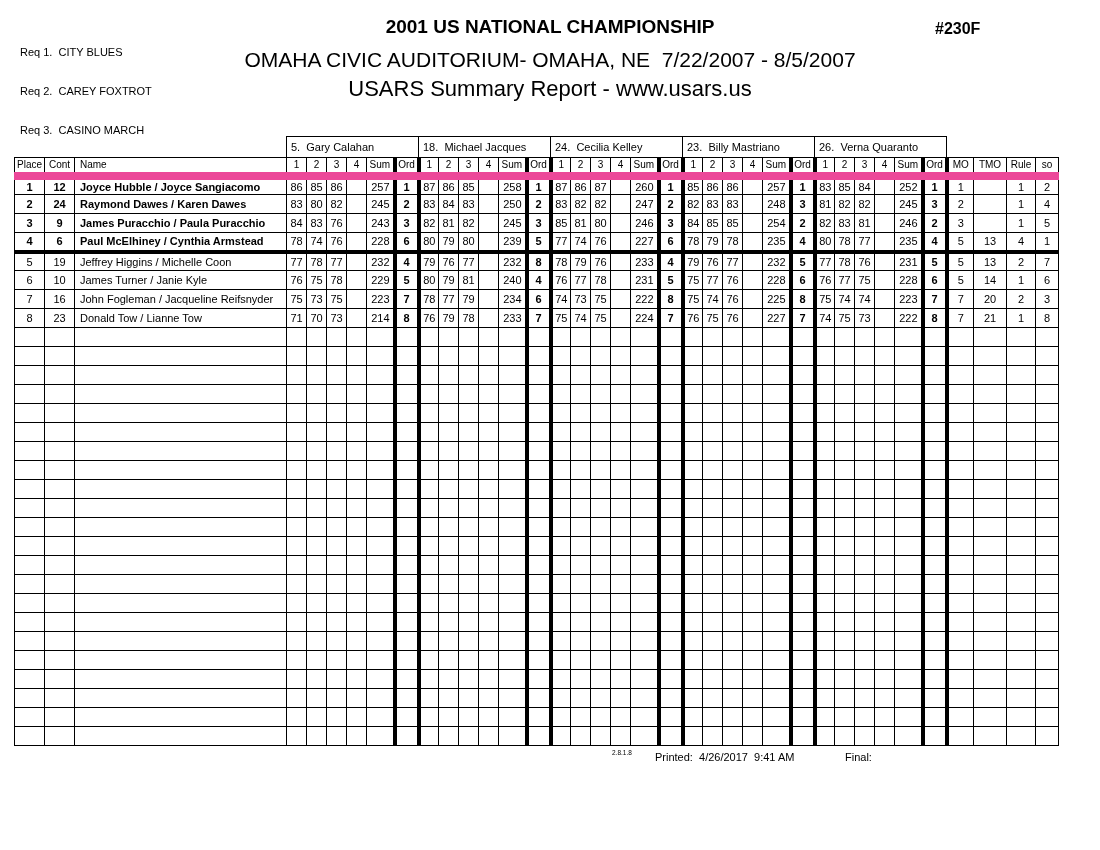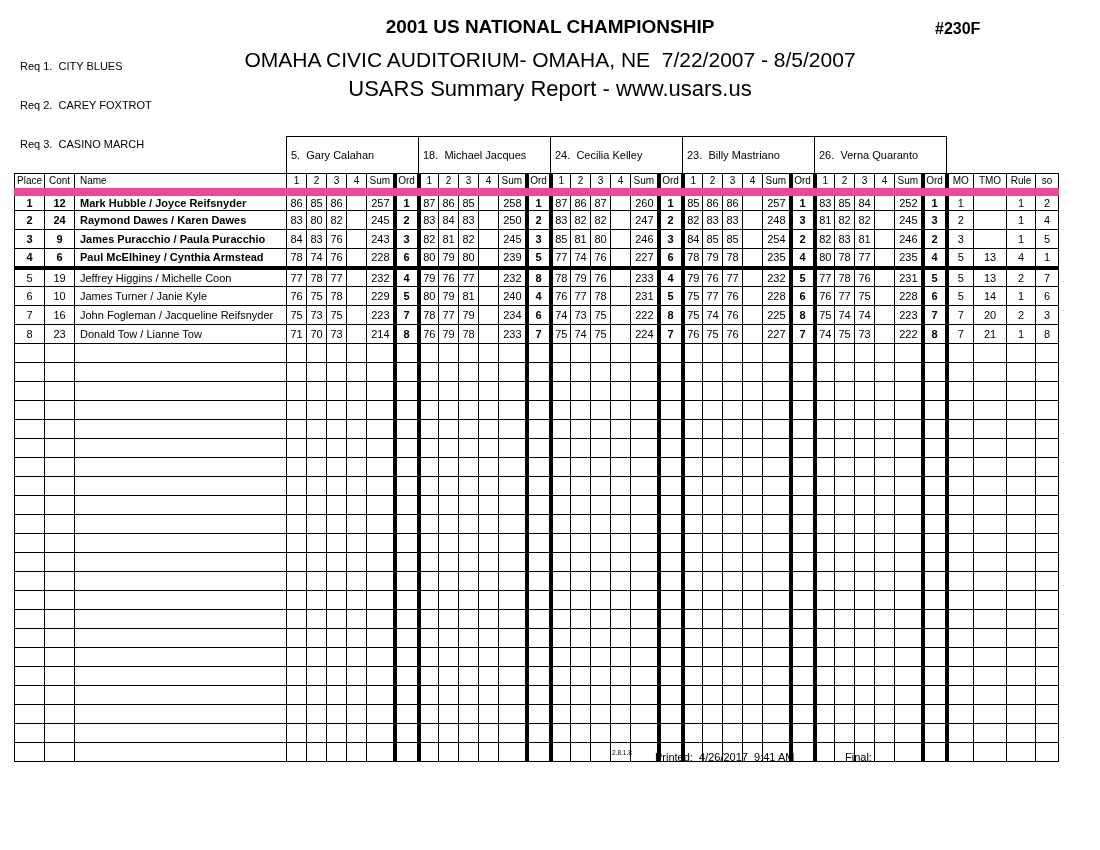"Req 1. CITY BLUES" .req-list { top: 34px -> 20px }
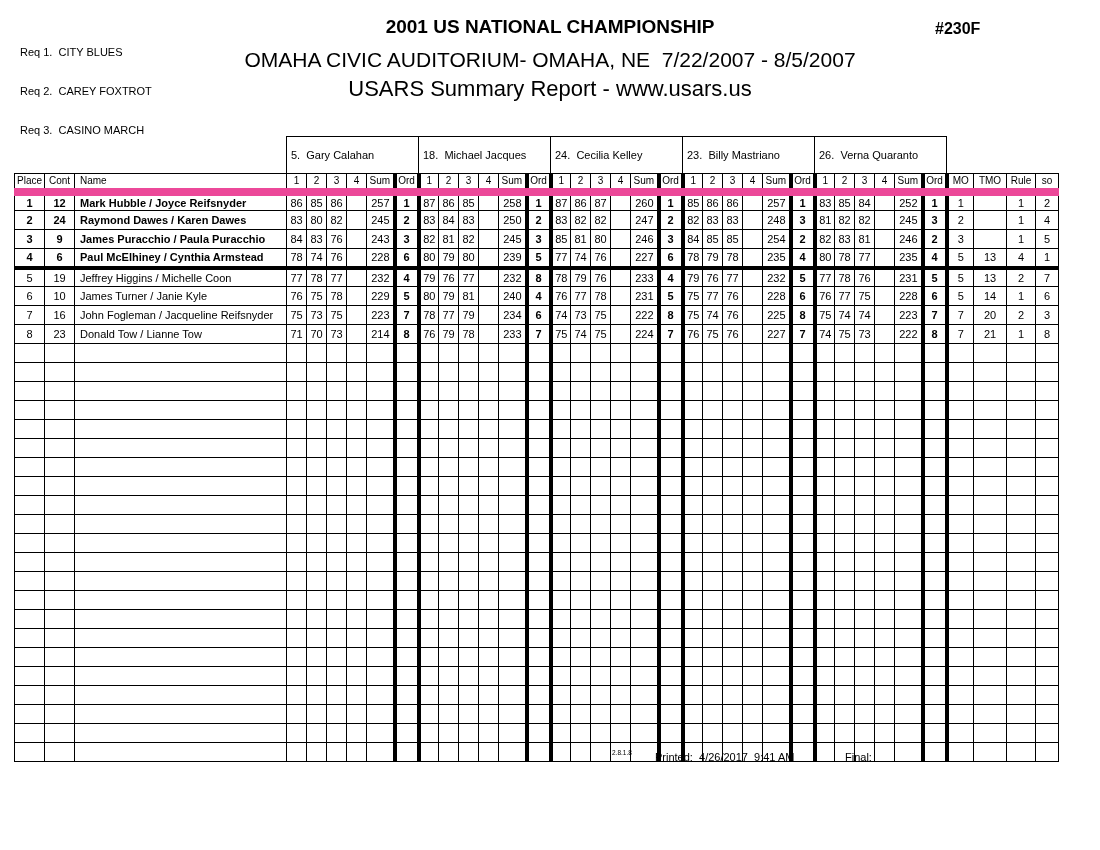"5. Gary Calahan" tr.jrow th { height: 37px -> 21px }
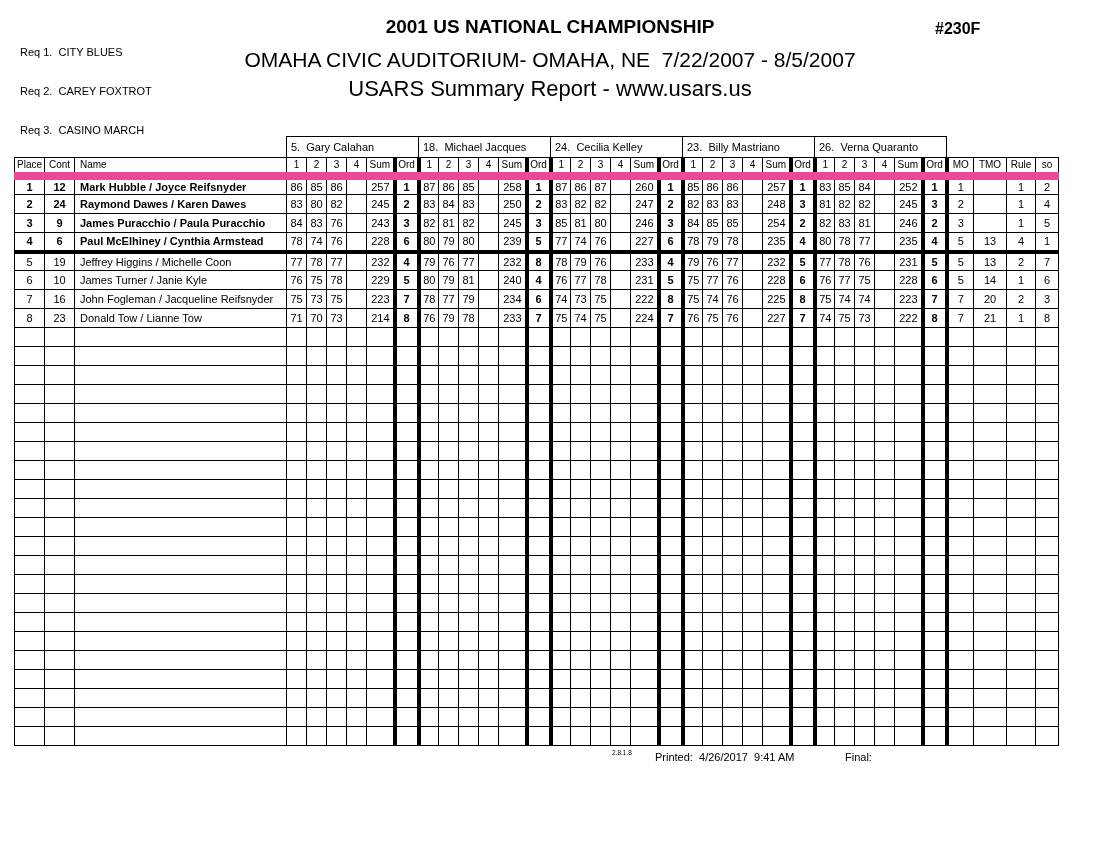"Mark Hubble / Joyce Reifsnyder" td.pcn { text: Mark Hubble / Joyce Reifsnyder -> Joyce Hubble / Joyce Sangiacomo }
